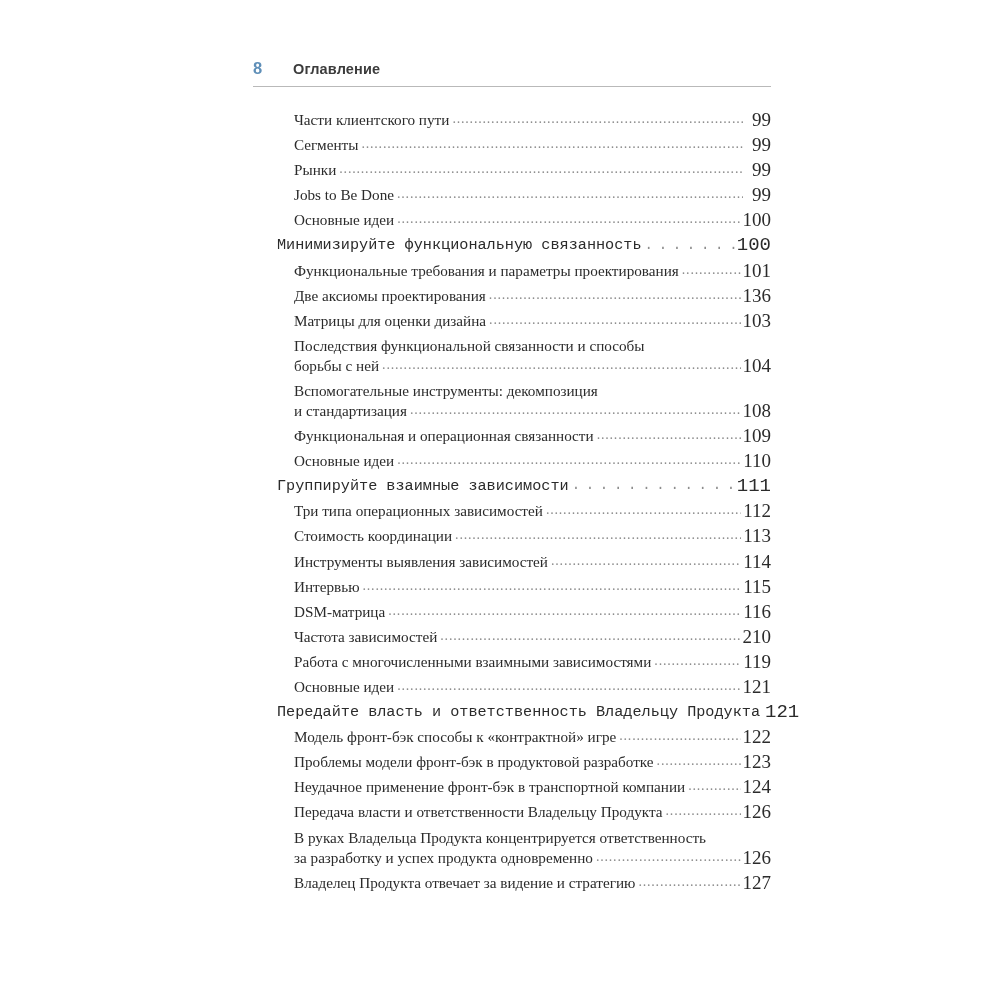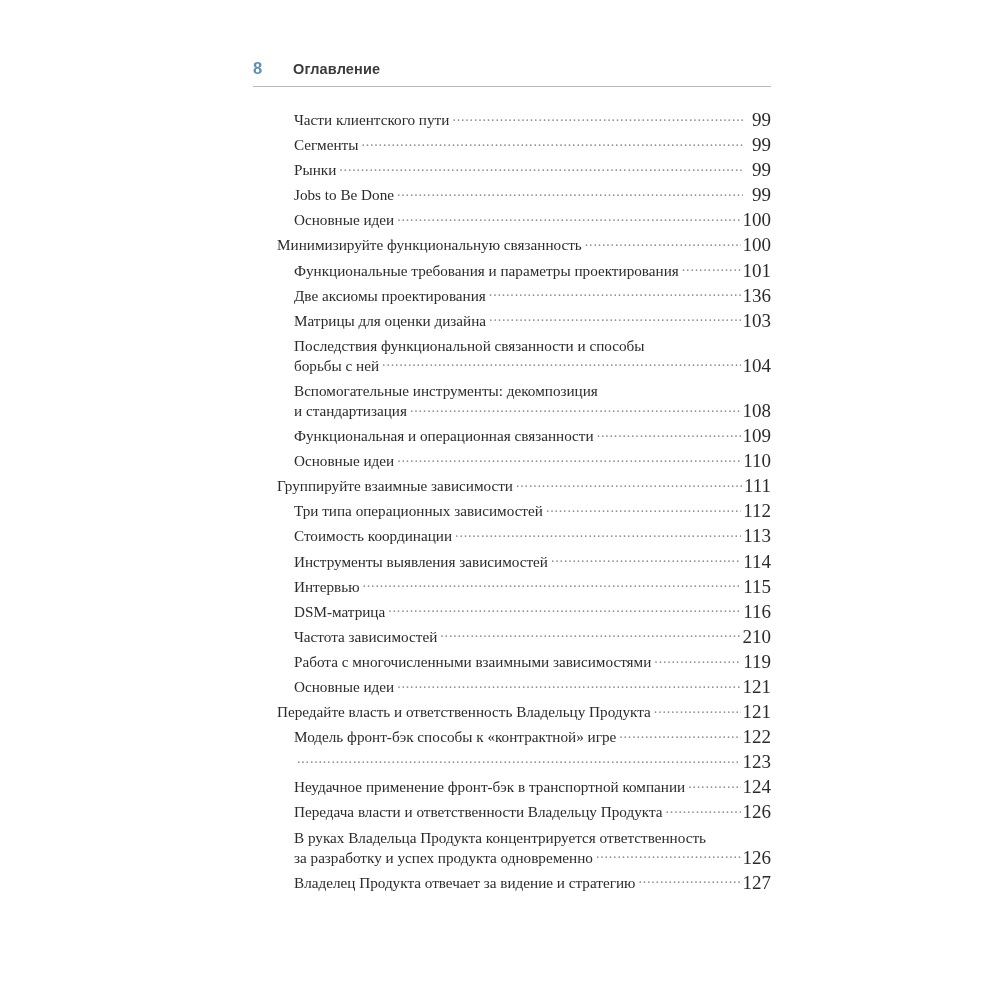"Части клиентского пути" .entry-line { align-items: center -> flex-end }
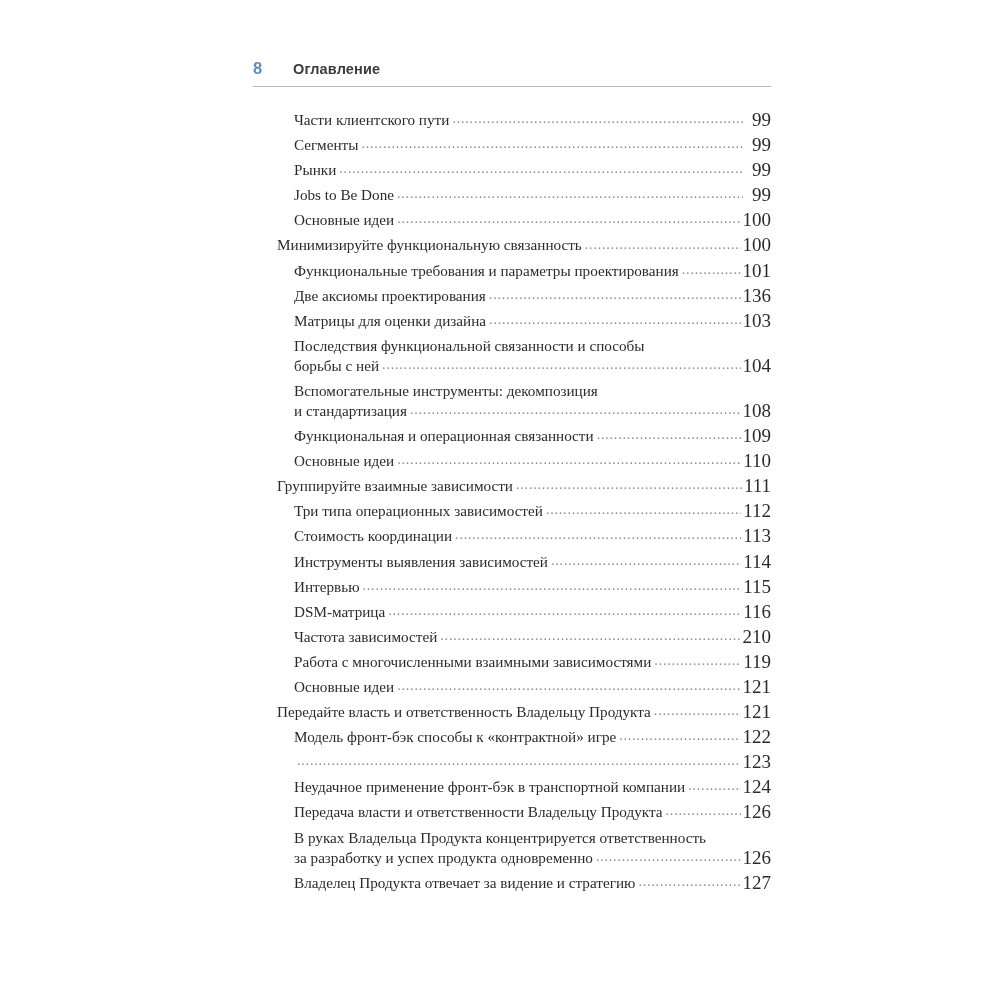"Минимизируйте функциональную связанность" .toc-entry.level-1 { font-family: none -> Liberation Mono, monospace }
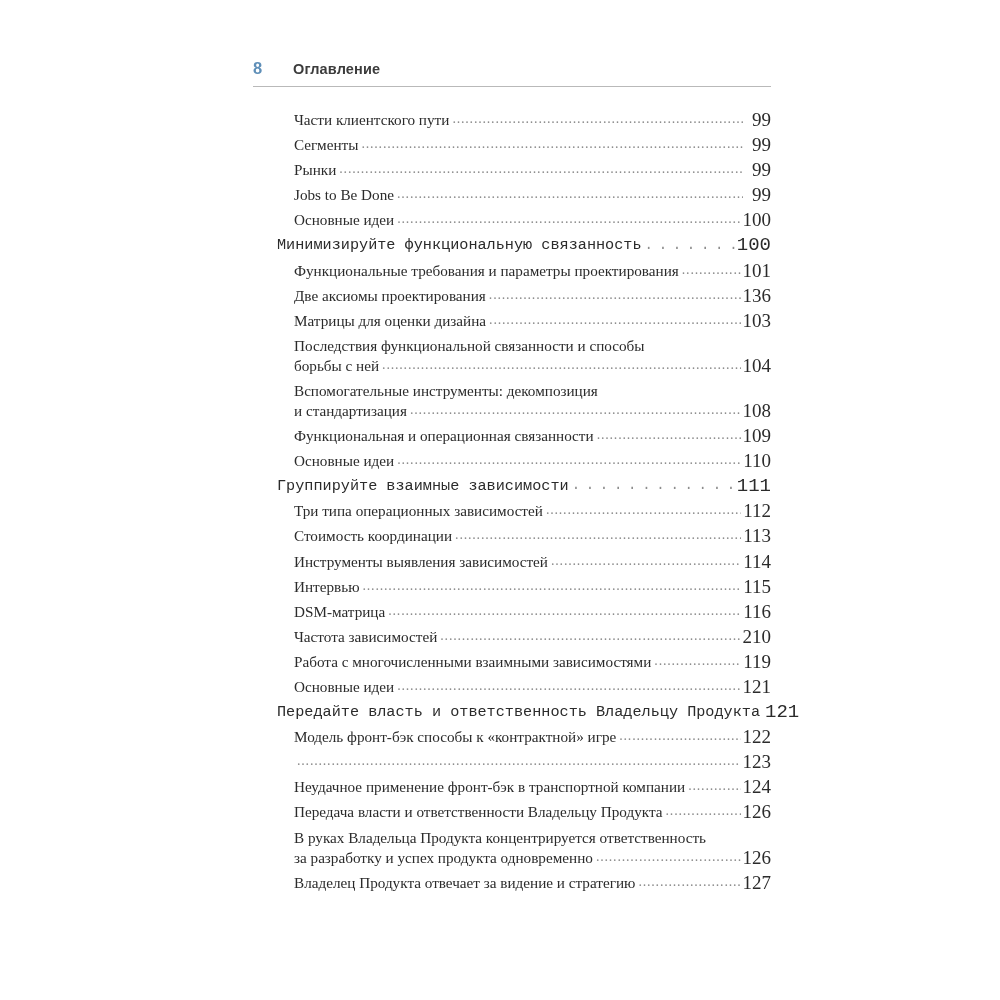"Проблемы модели фронт-бэк в продуктовой" span.txt { html: none -> <span>Проблемы модели фронт-бэк в продуктовой разработке</span> }
